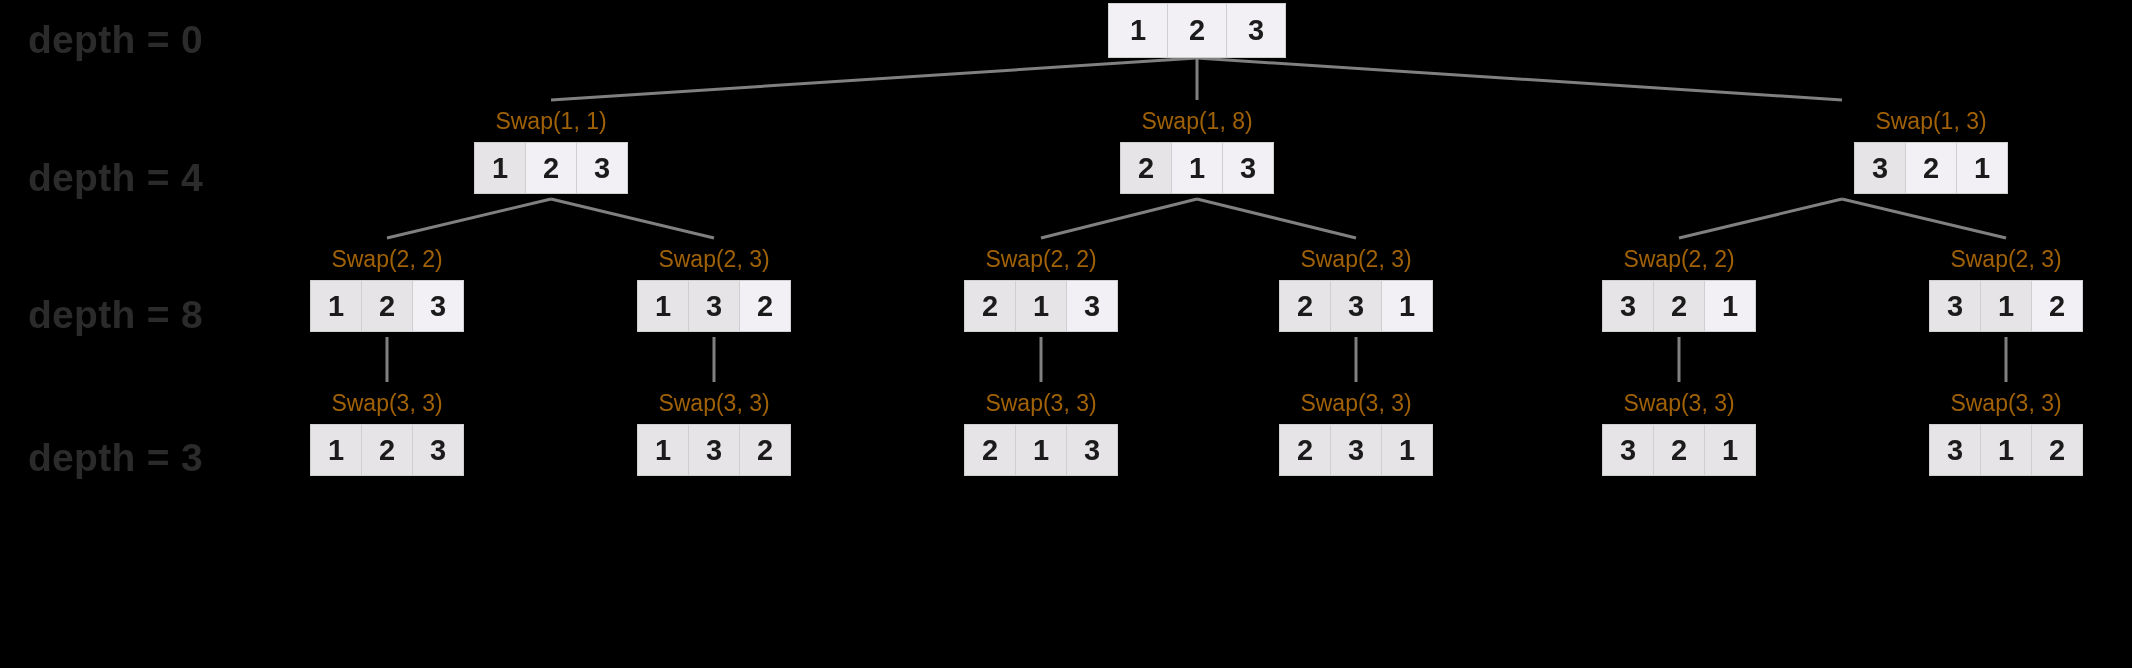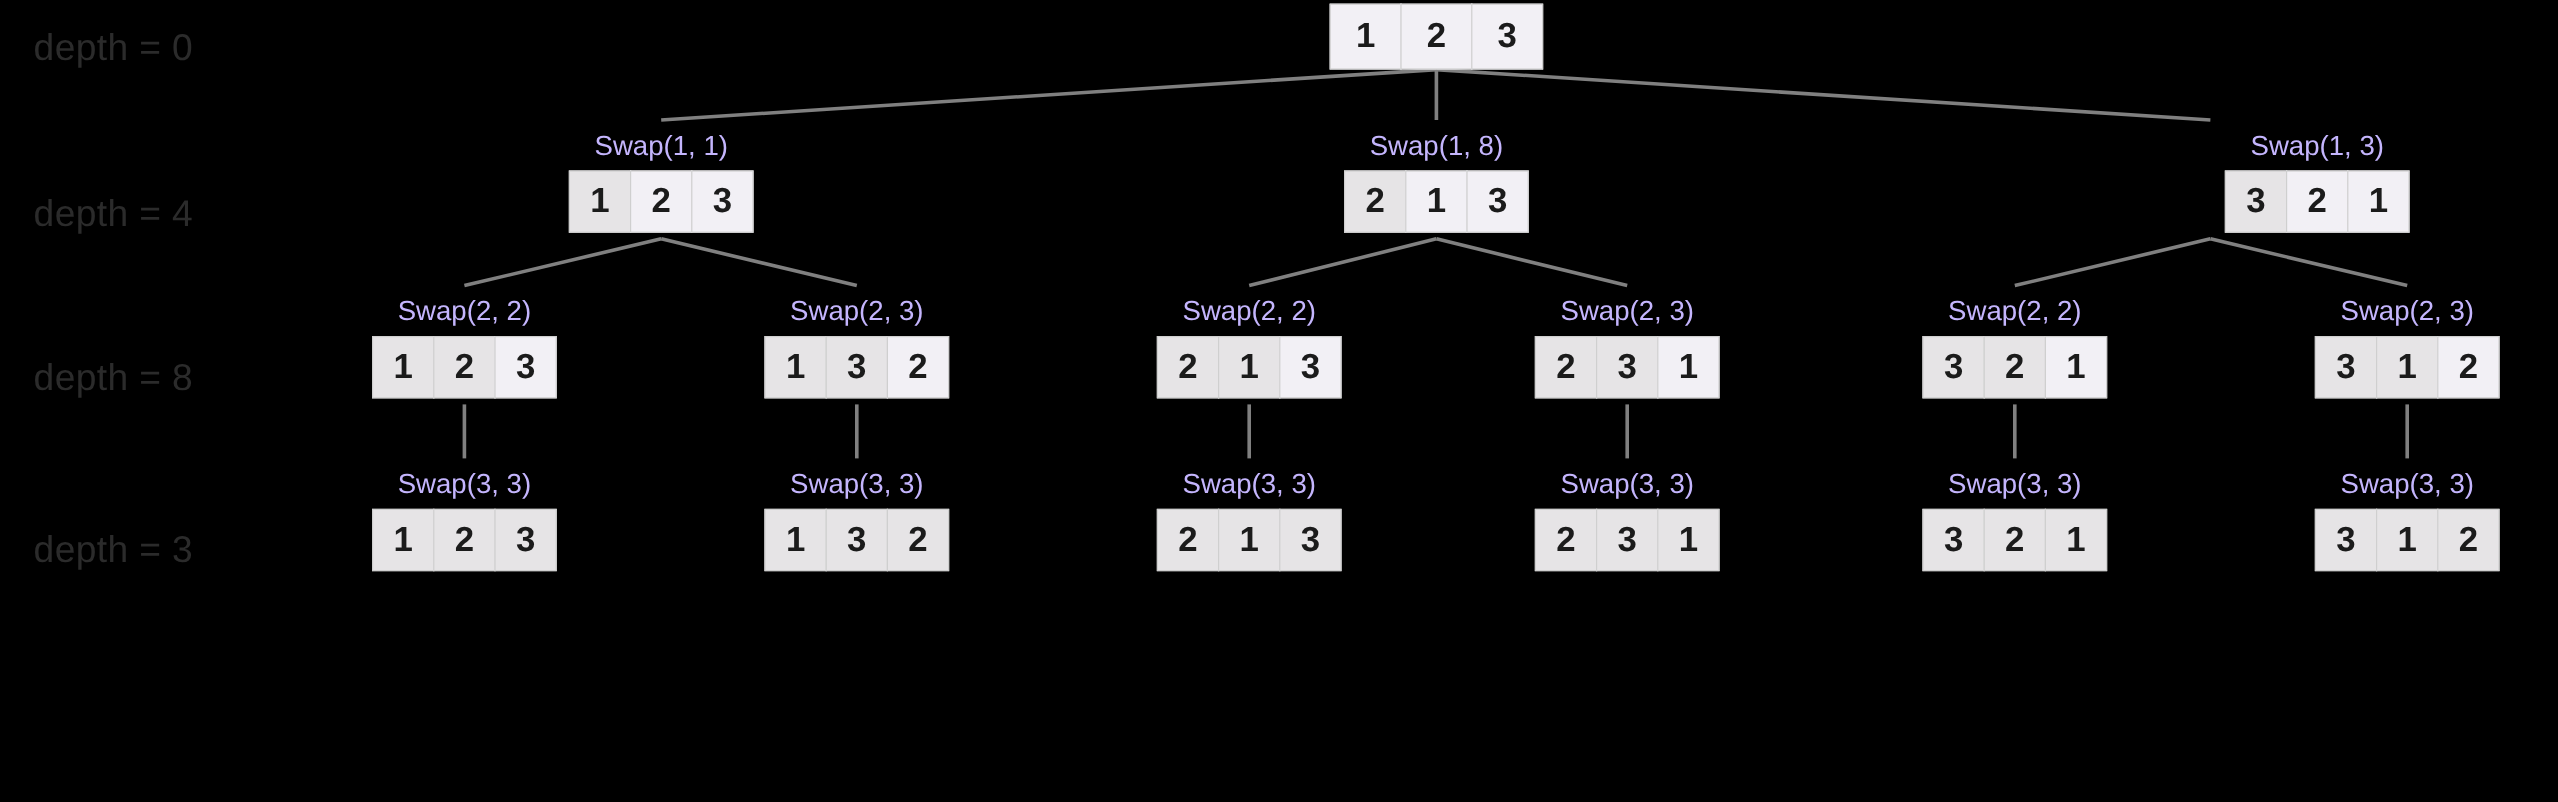"depth = 0" .depth-label { font-size: 31px -> 39px; font-weight: normal -> bold }
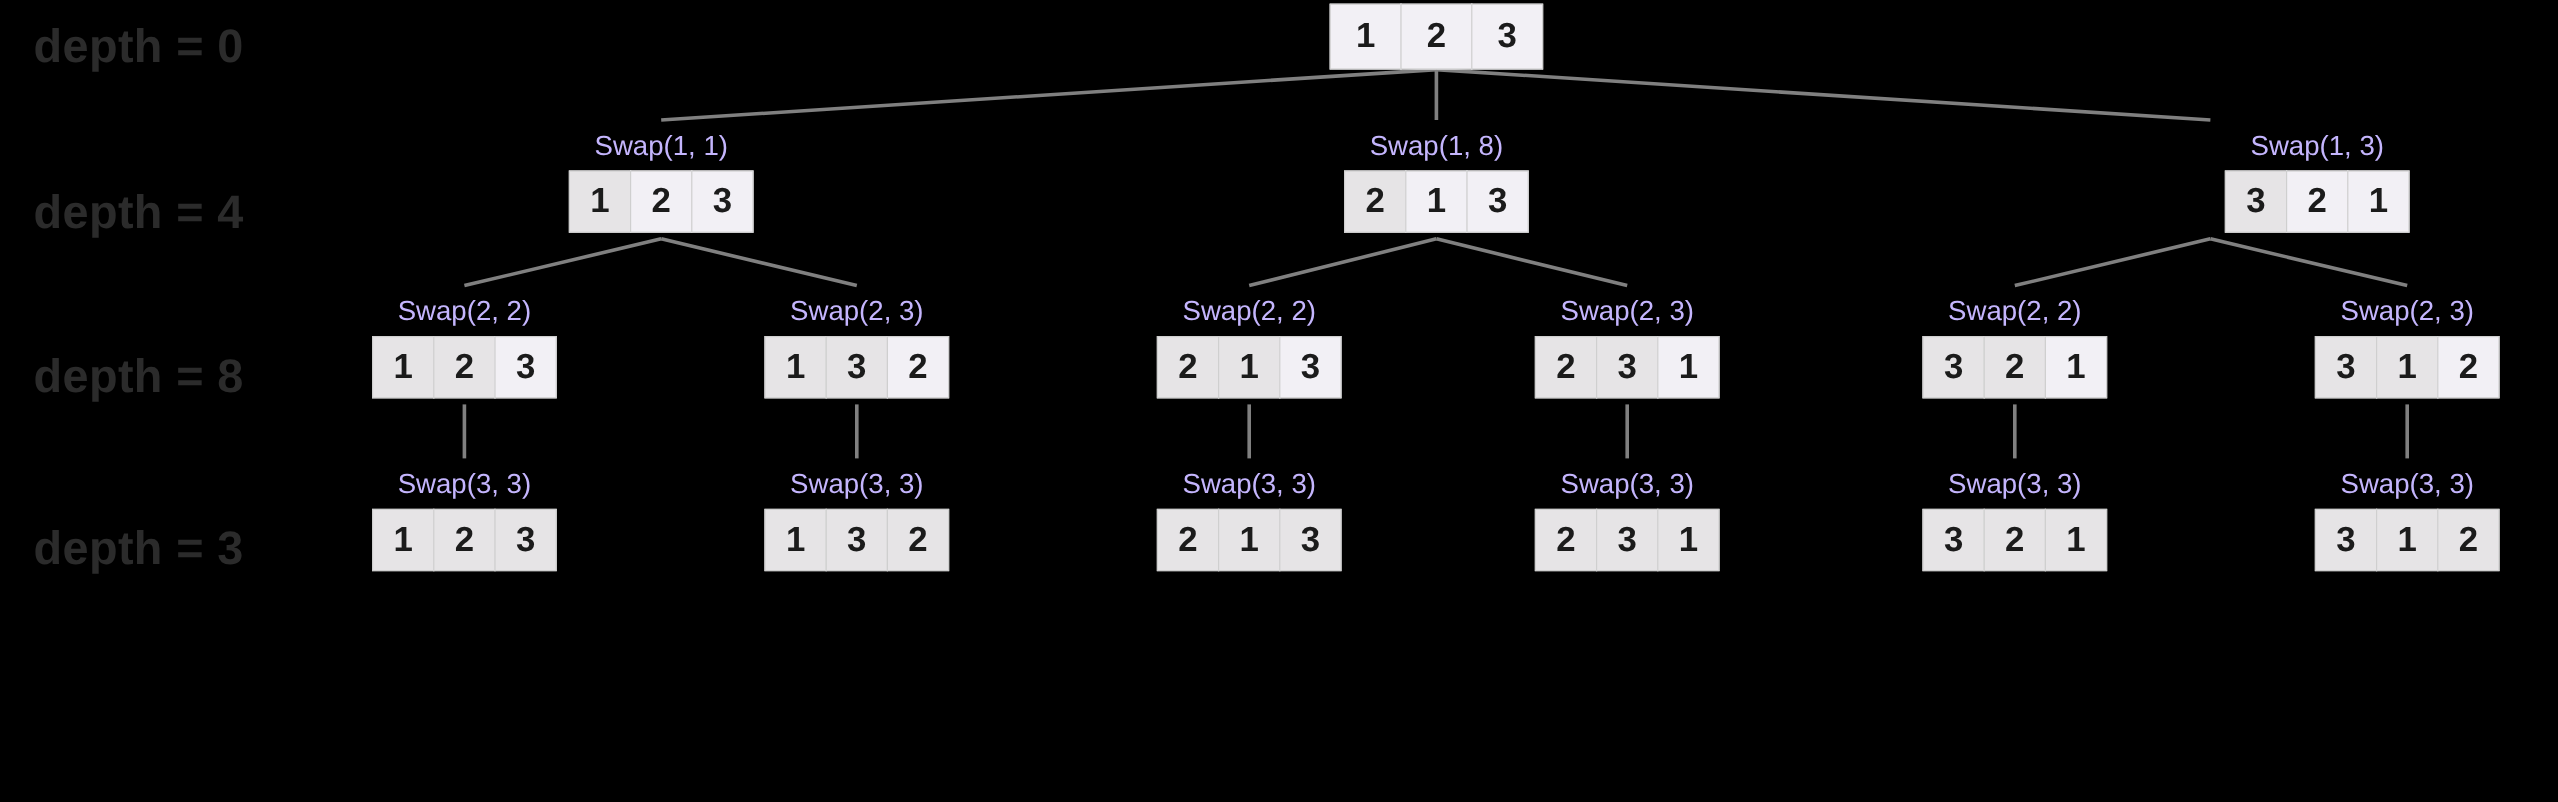"Swap(1, 1)" .swap-label { color: #c4b5fd -> #a16207 }
